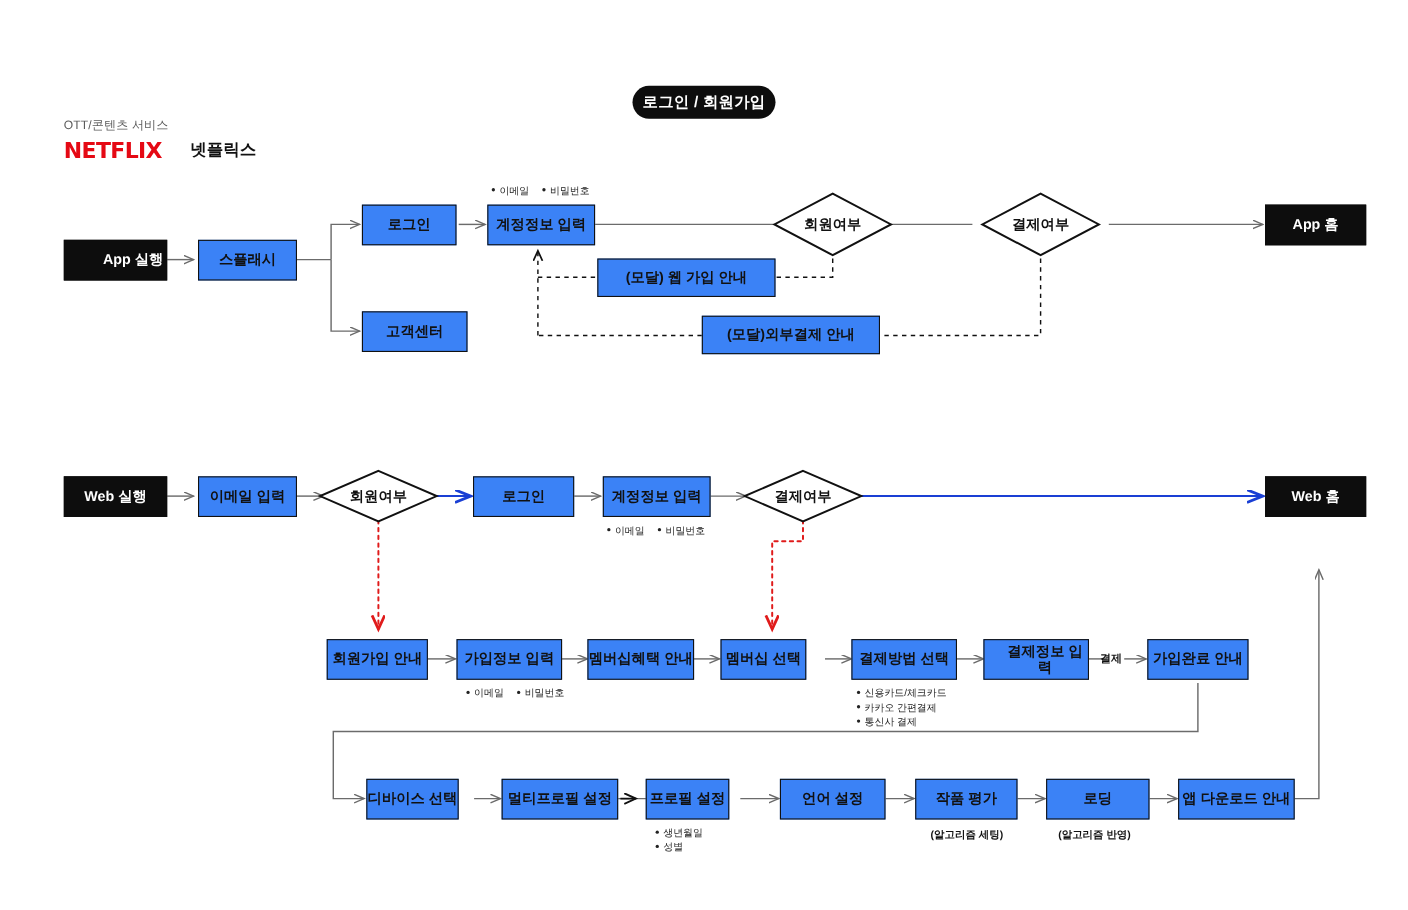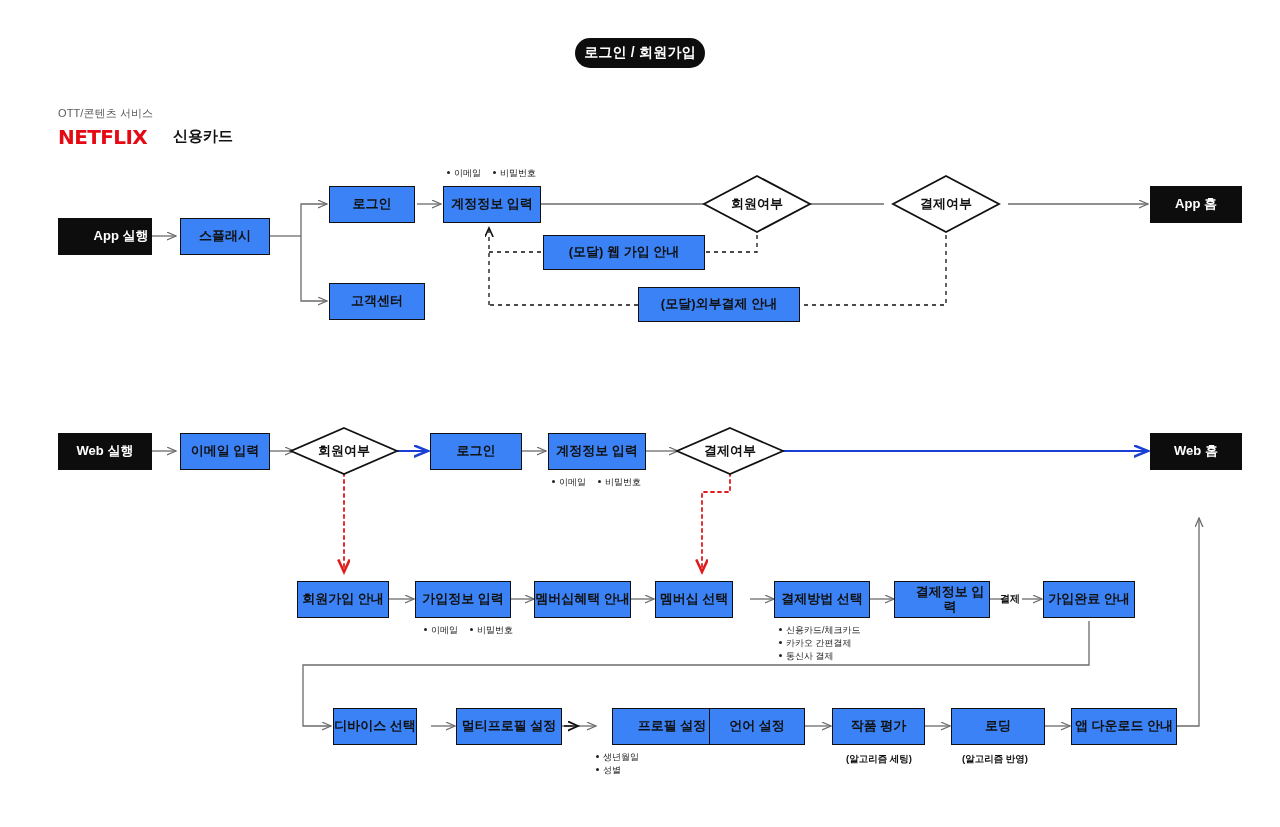"로그인 / 회원가입" .title-pill { margin-top: none -> 40px }
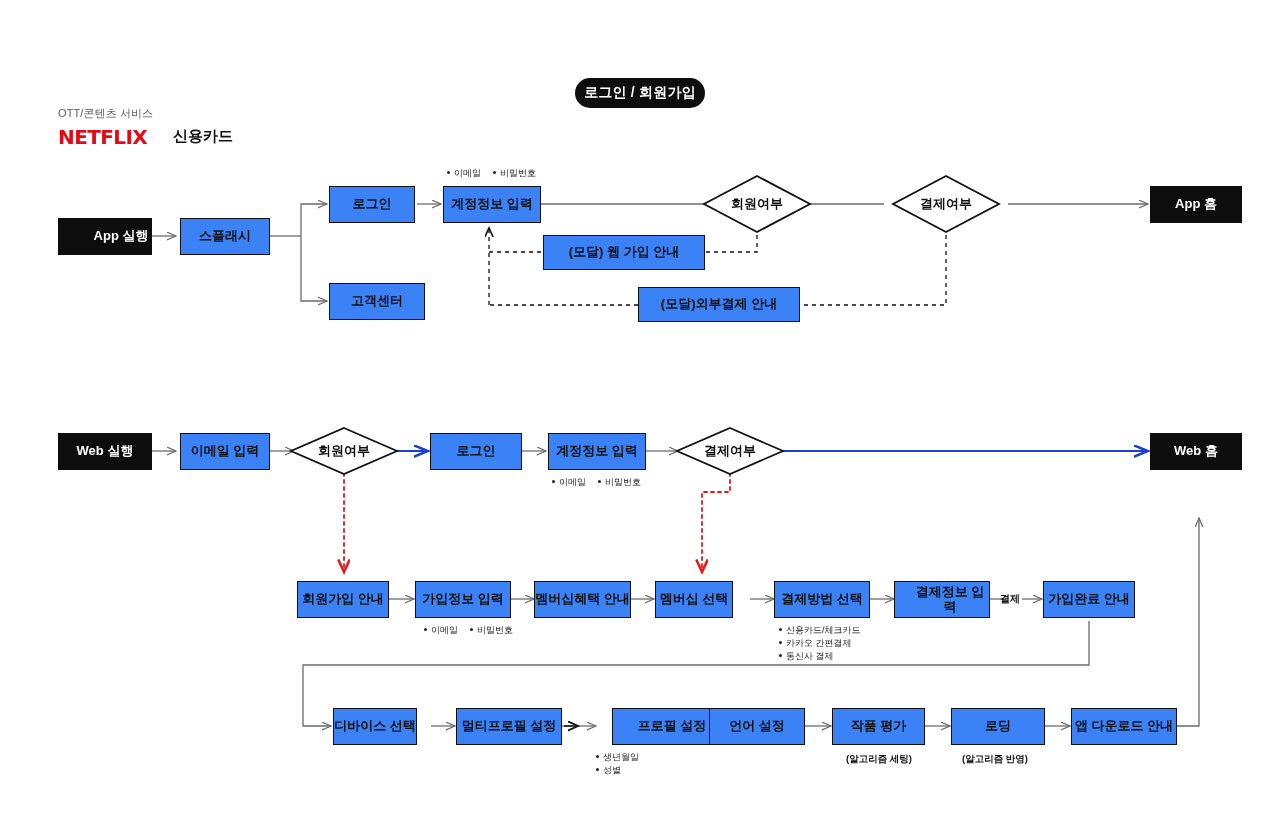"신용카드" div.svc-name { text: 신용카드 -> 넷플릭스 }
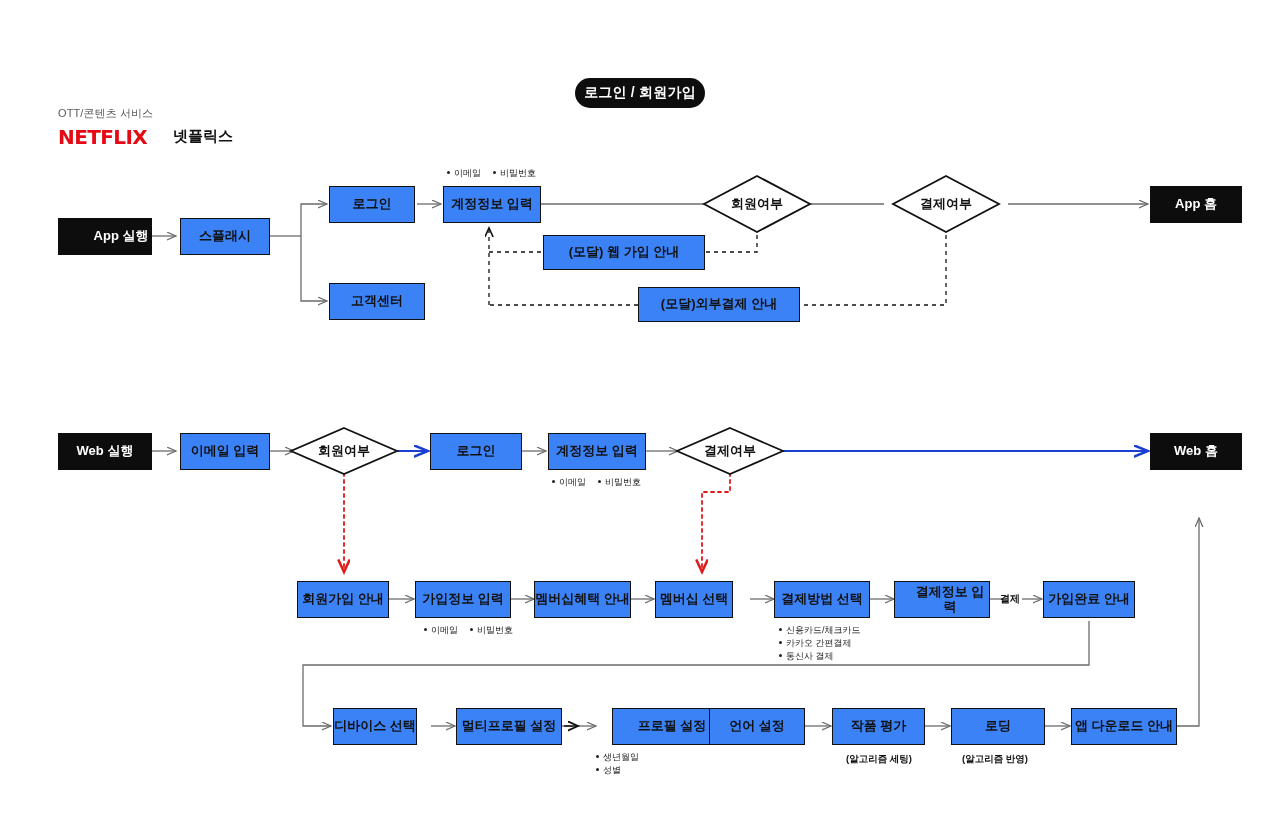"프로필 설정" div.node { left: 612px -> 587px; width: 120px -> 76px }
